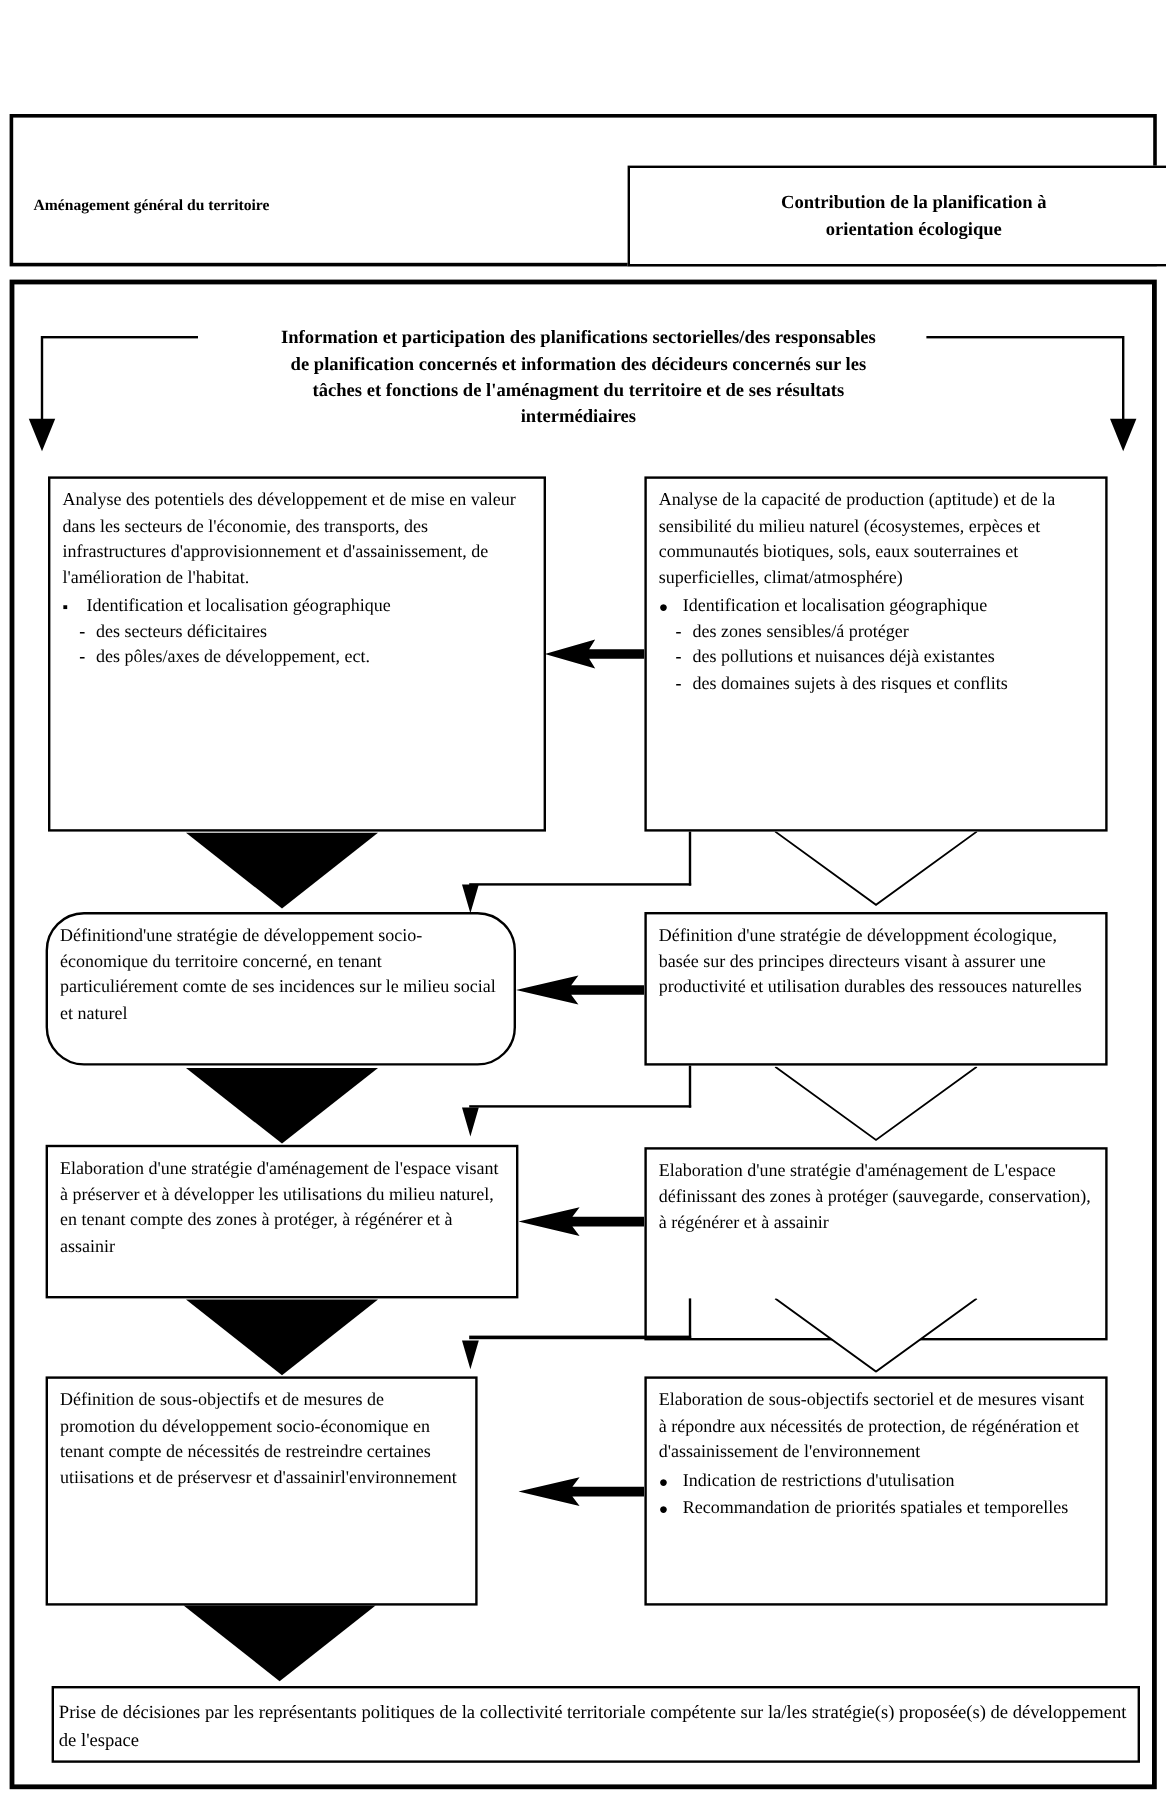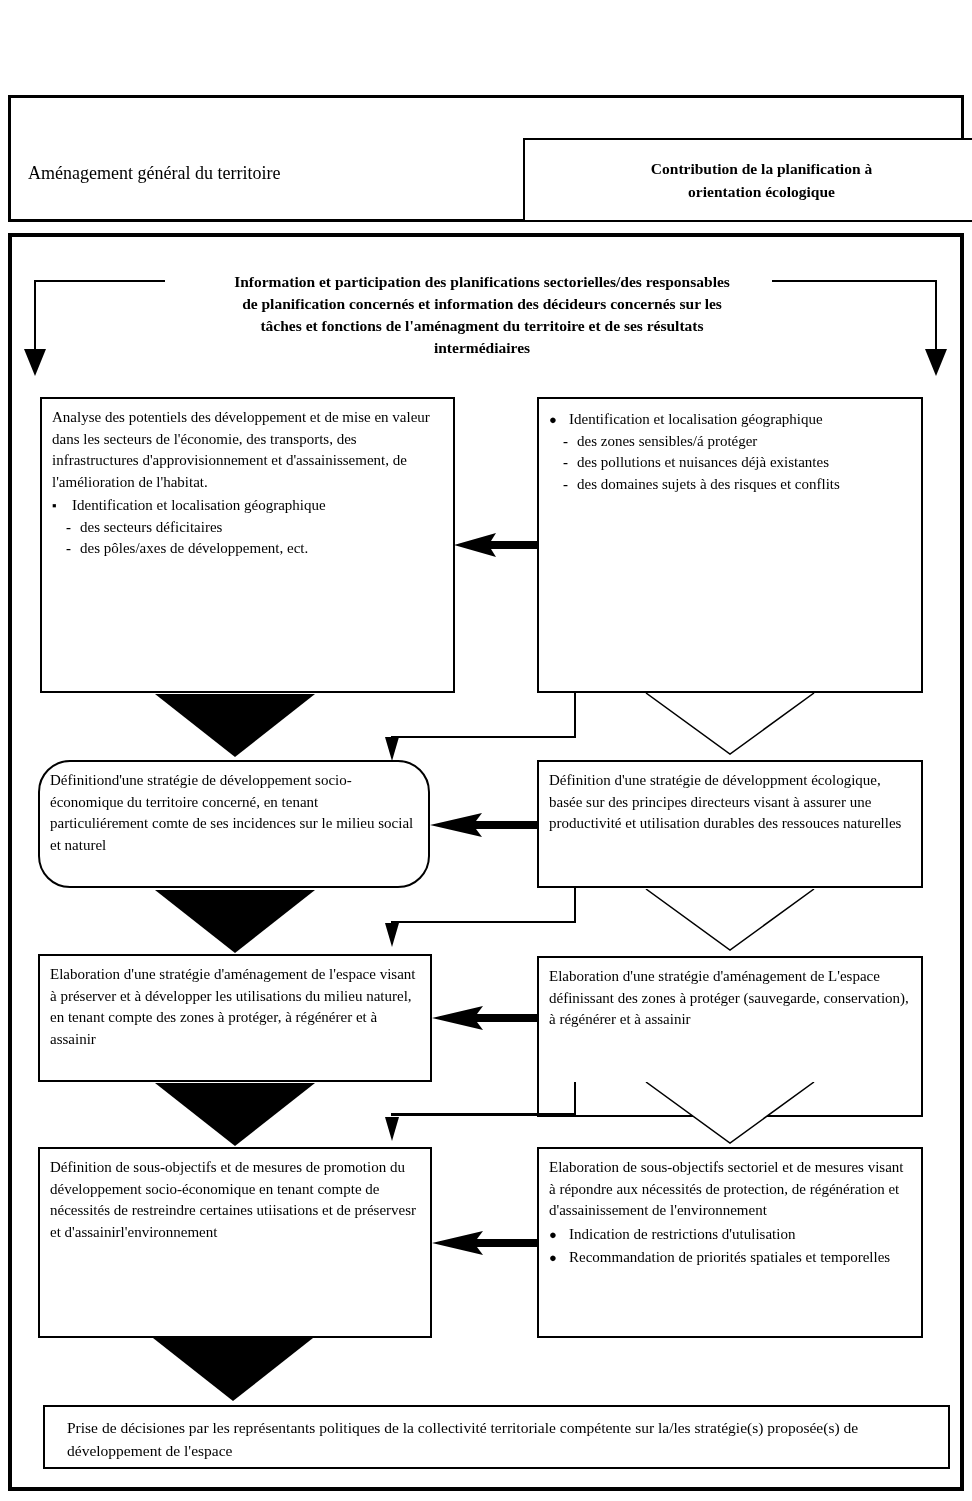"Aménagement général du territoire" .header-left { font-size: 18px -> 13px; font-weight: normal -> bold }
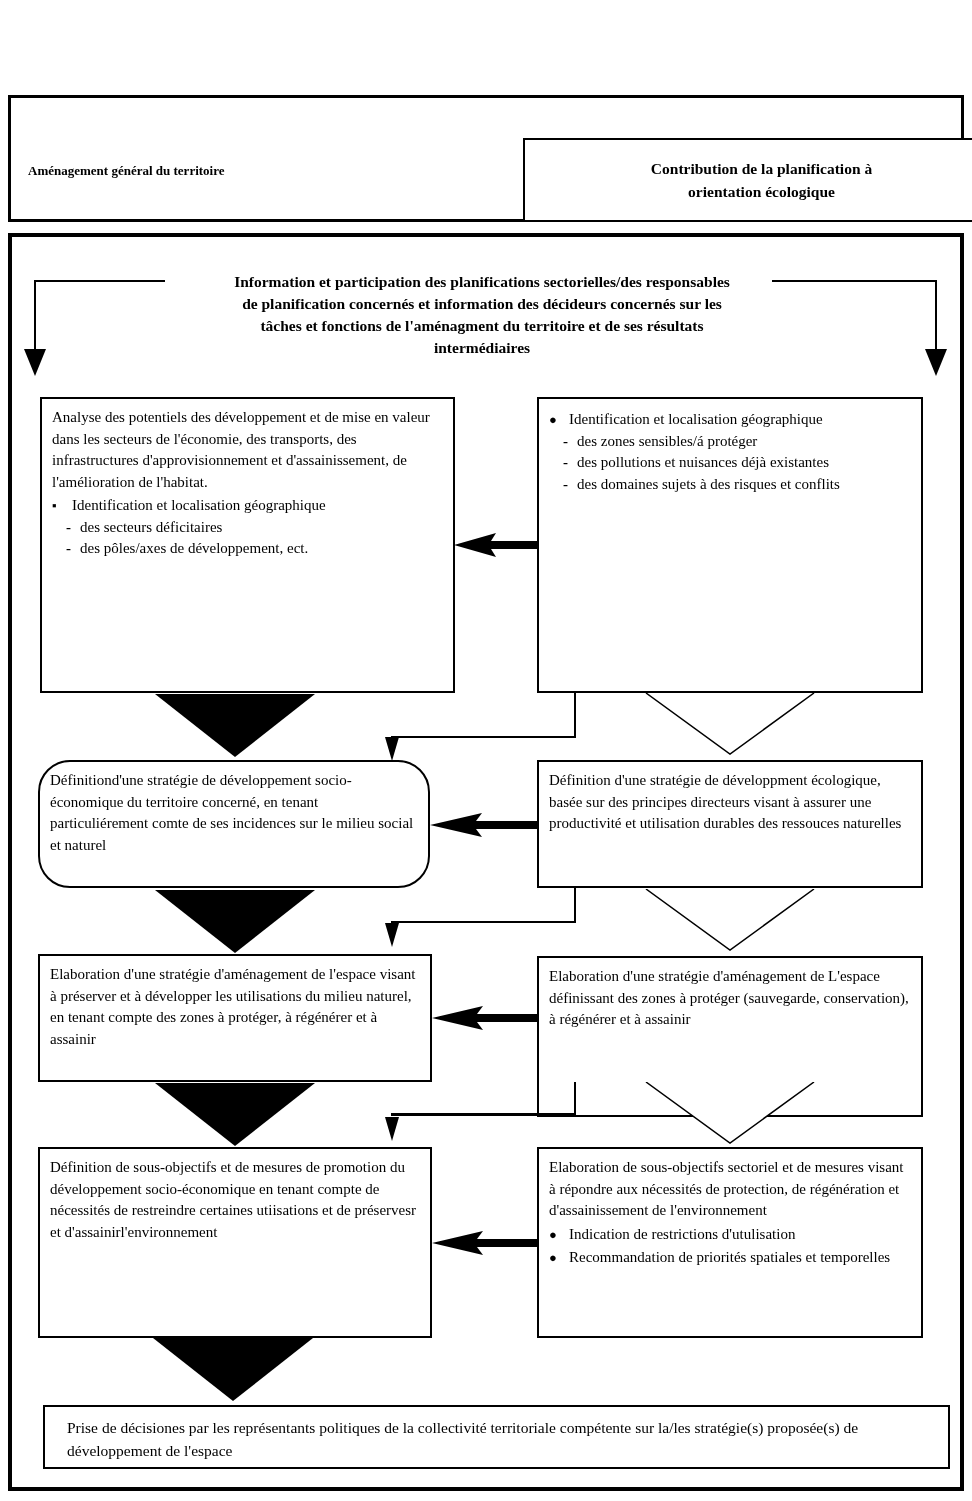"Analyse de la capacité de" p { html: none -> <p>Analyse de la capacité de production (aptitude) et de la sensibilité du milieu naturel (écosystemes, erpèces et communautés biotiques, sols, eaux souterraines et superficielles, climat/atmosphére)</p> }
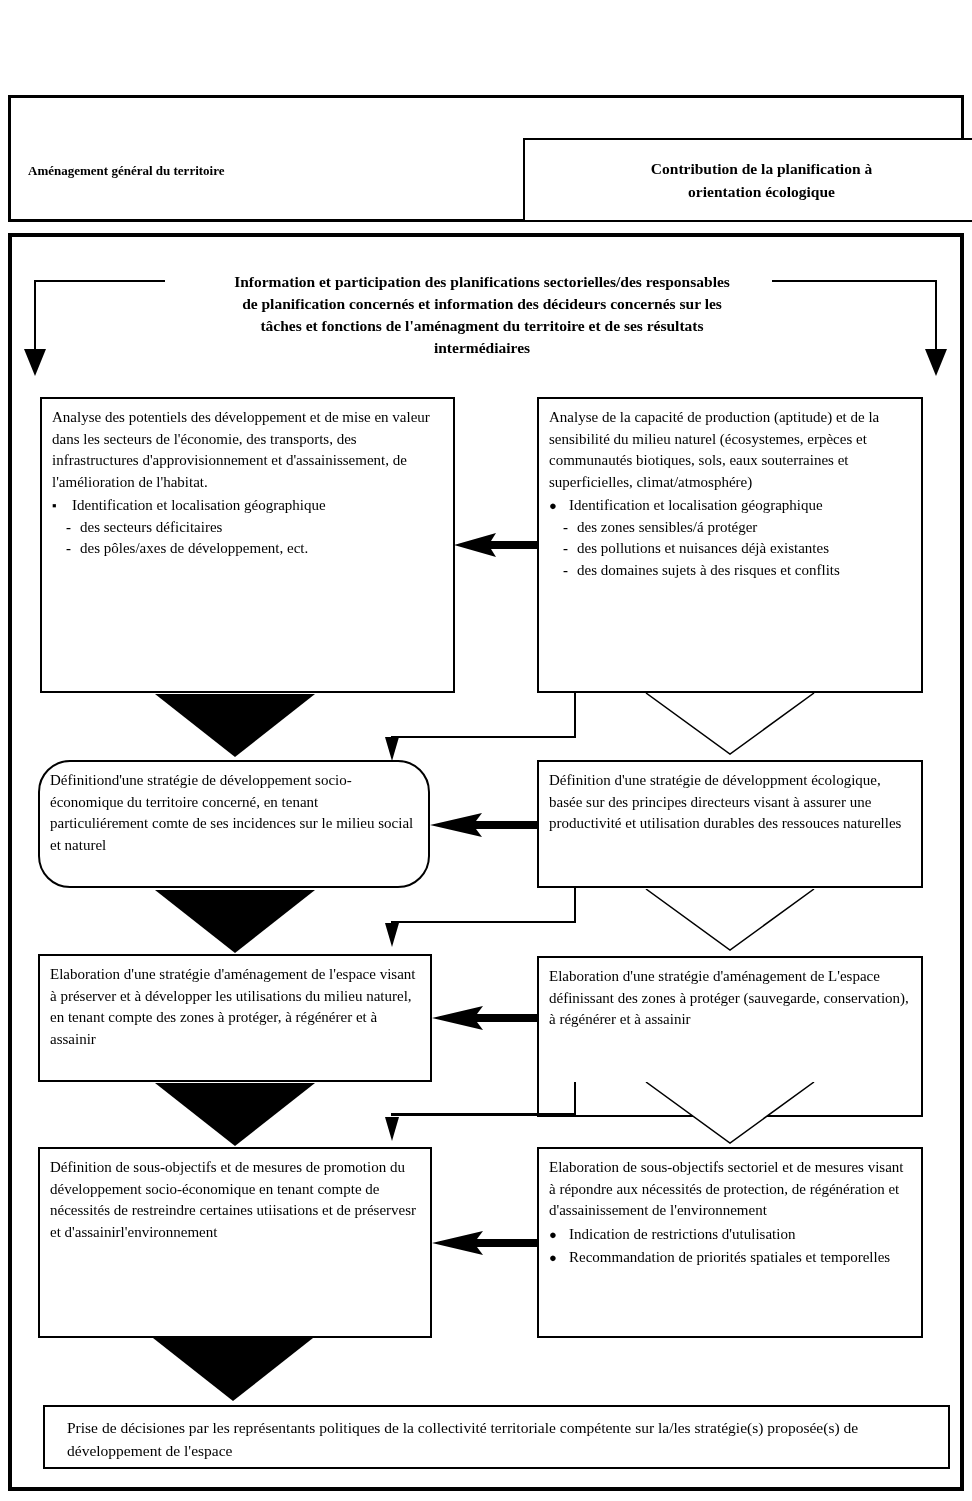"Définition de sous-objectifs et de" div.abs { width: 394px -> 360px }
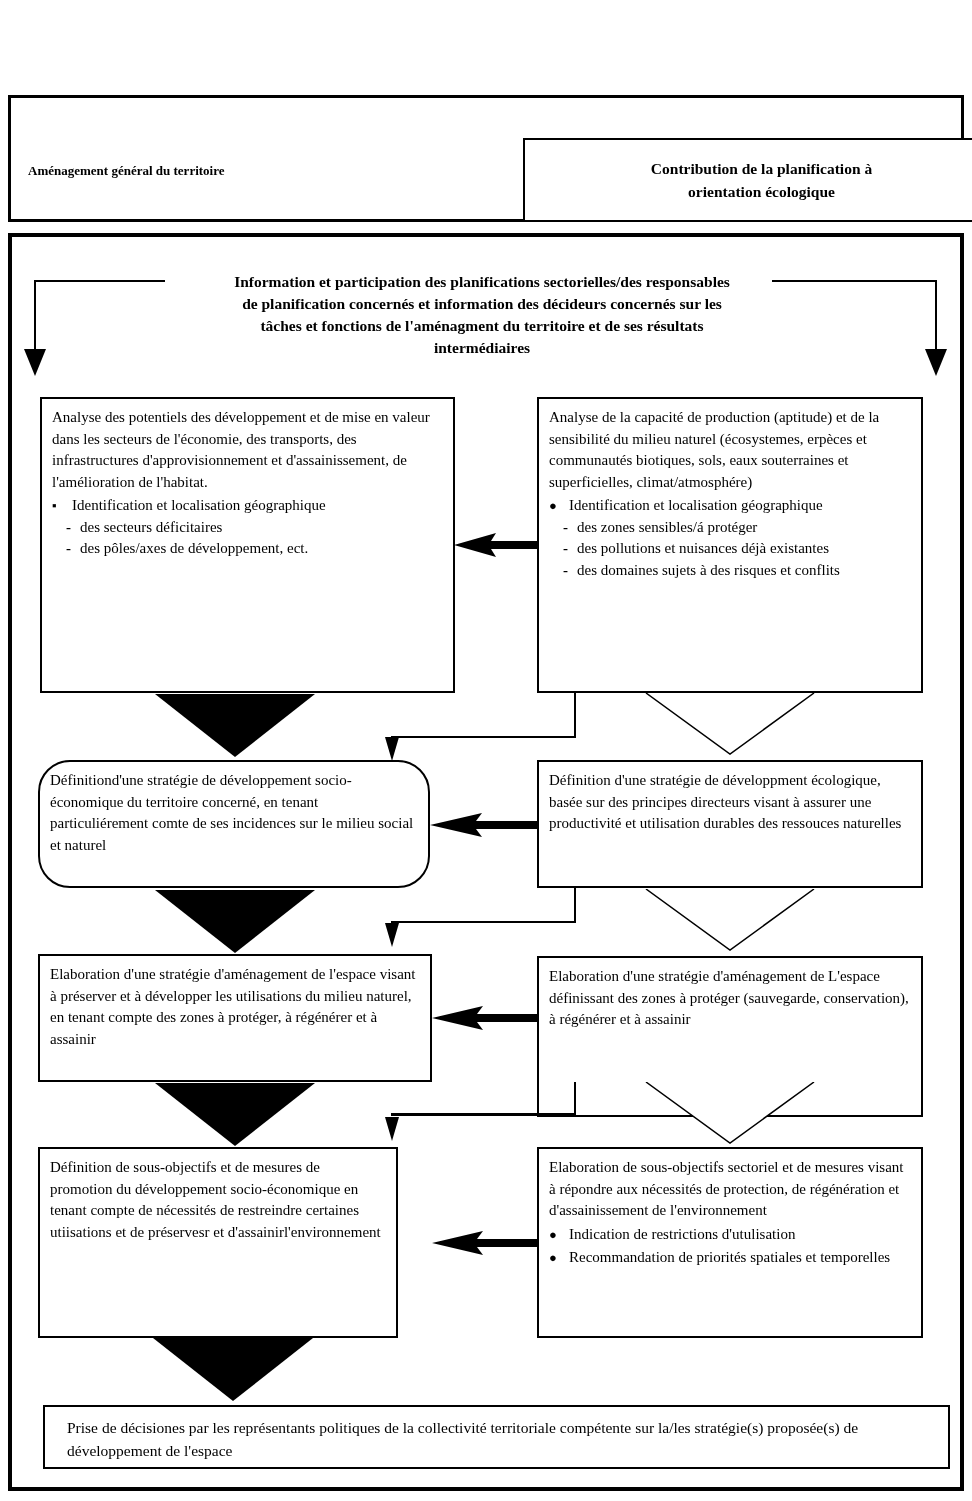"Prise de décisiones par les" .decision-box { padding: 9px 22px -> 9px 4px }
